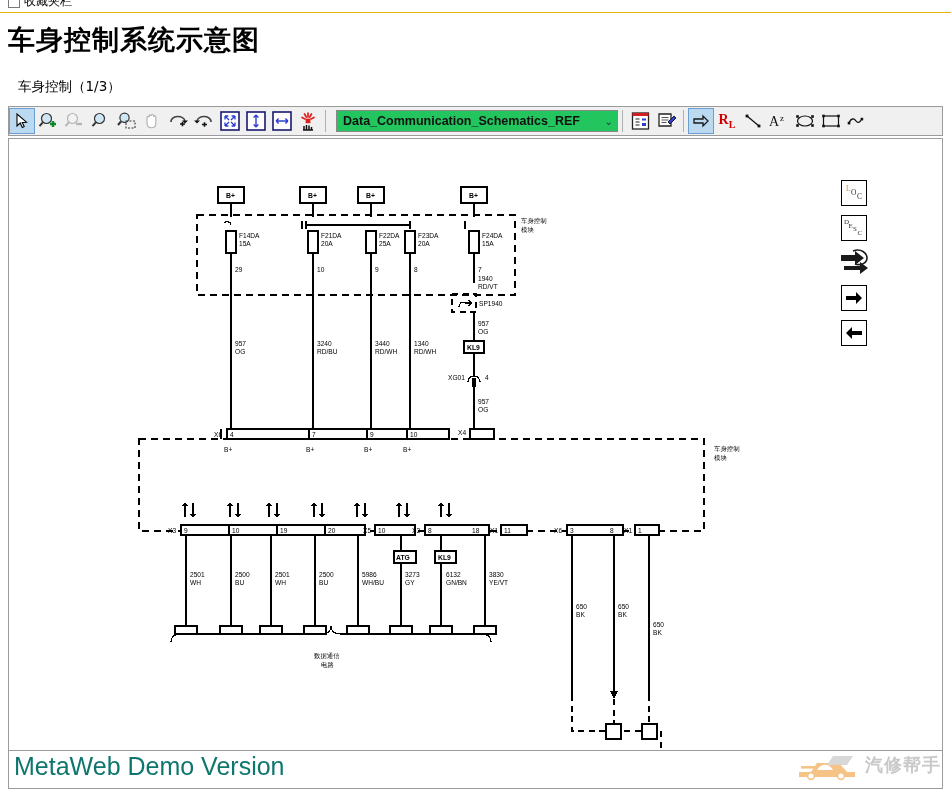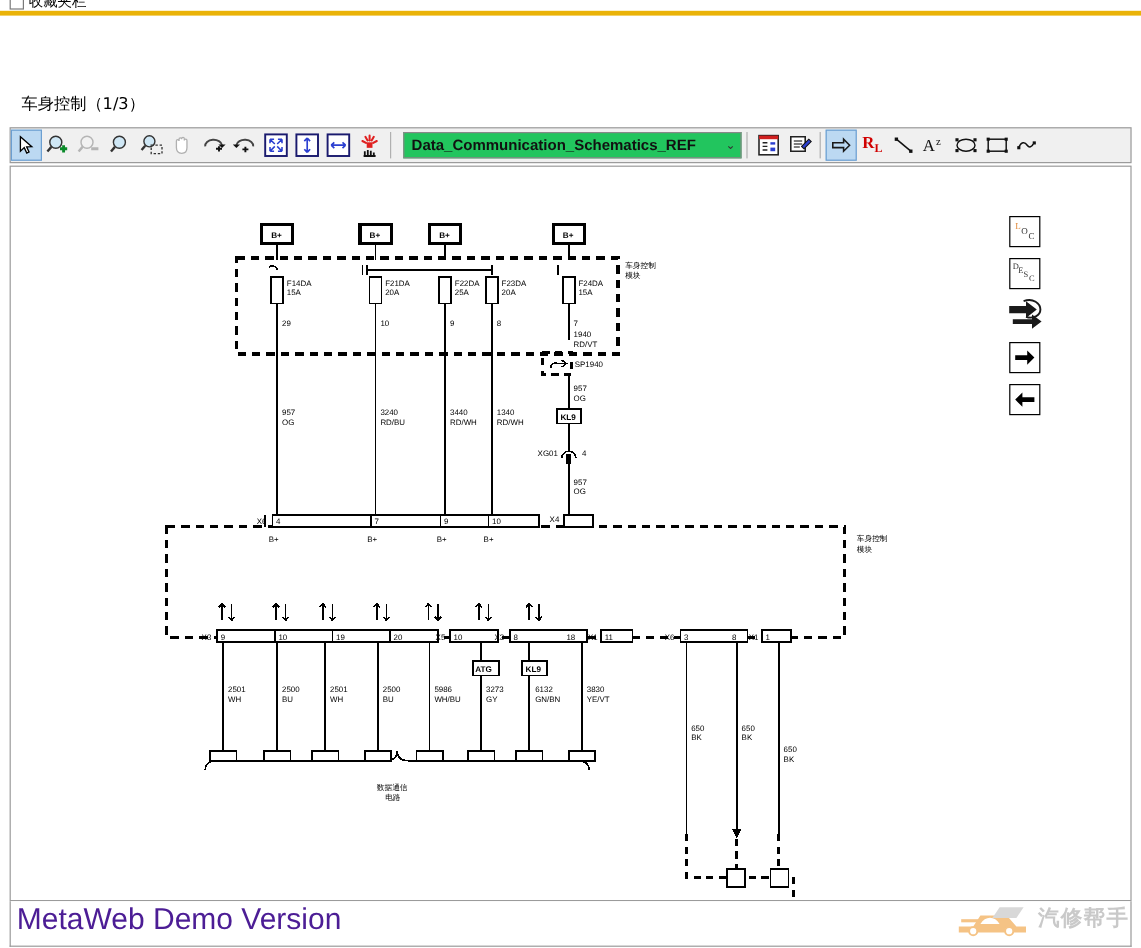"收藏夹栏" .topstrip { border-bottom: 4px solid #eab308 -> 1px solid #eab308 }
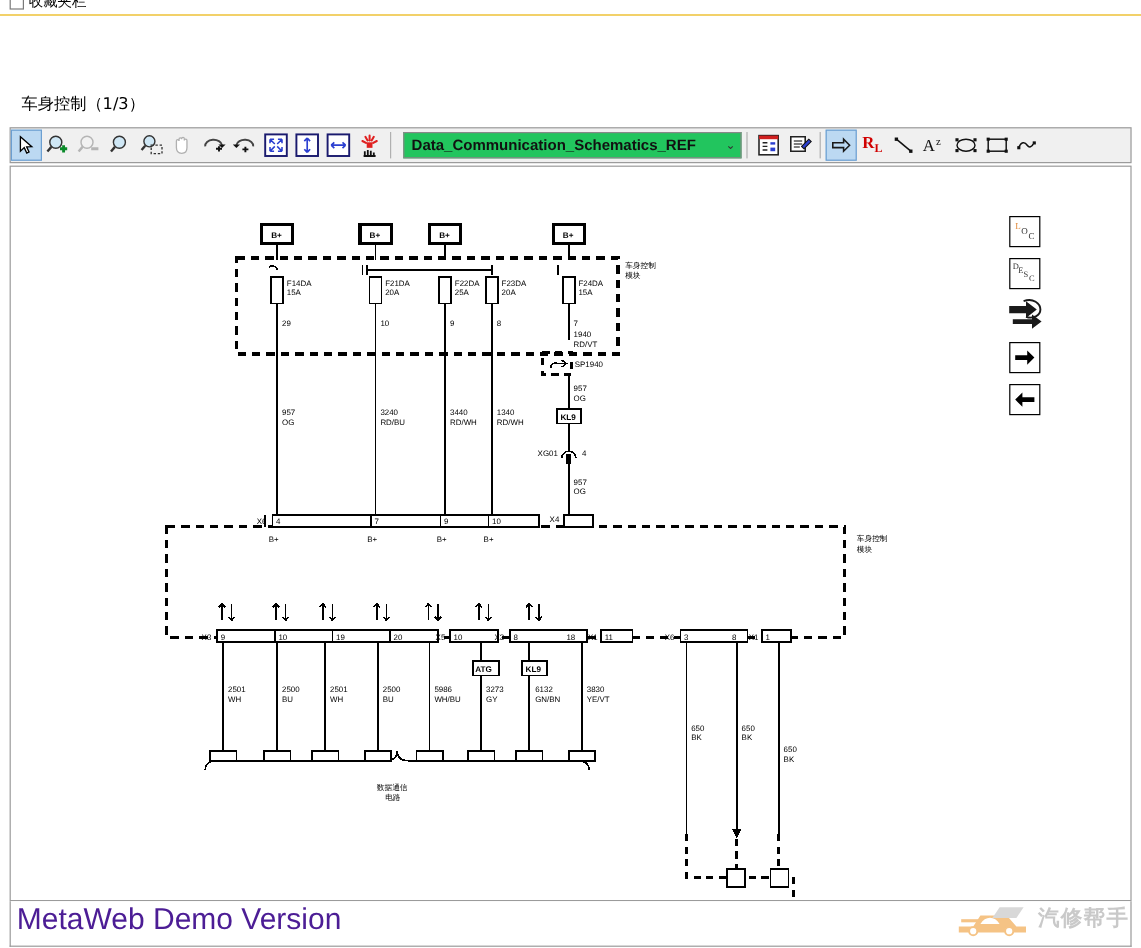"车身控制系统示意图" div.page-title { html: none -> <div>车身控制系统示意图</div> }
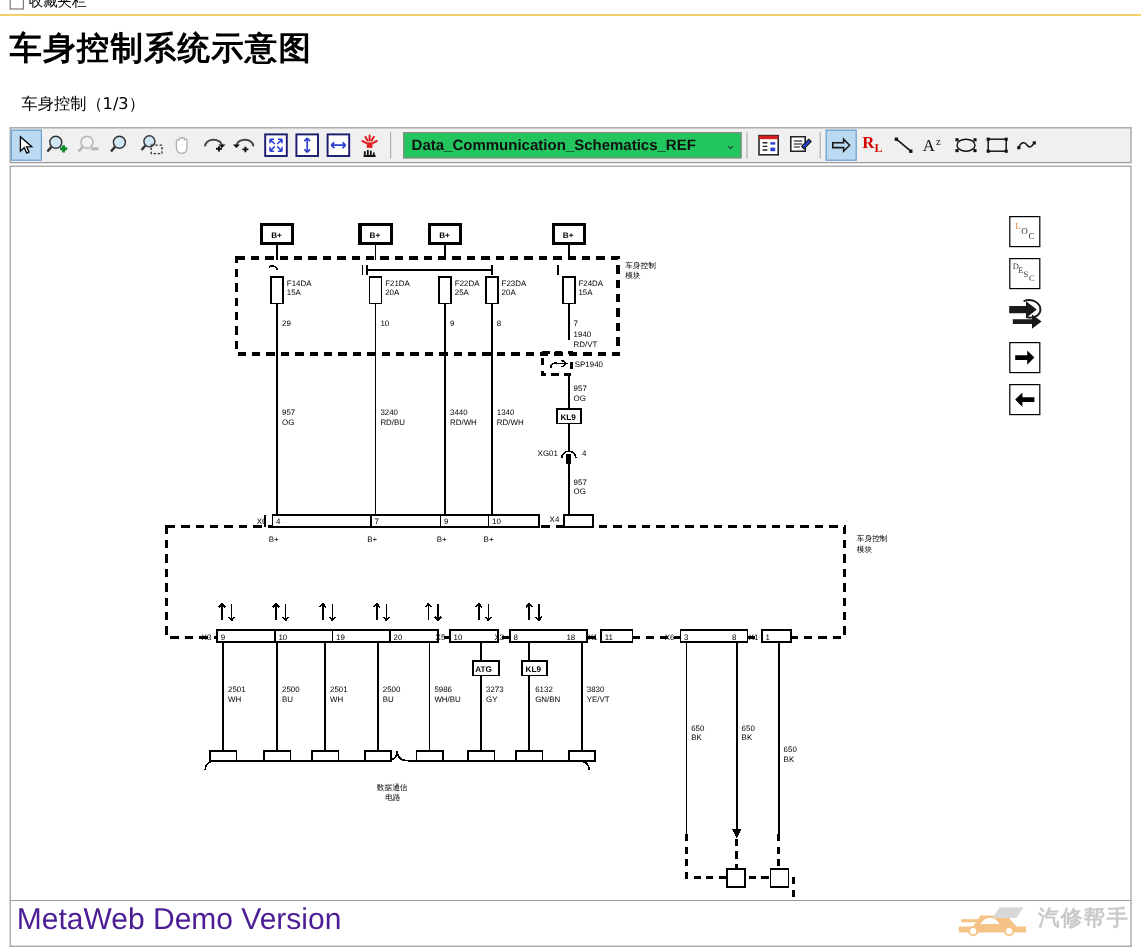"MetaWeb Demo Version" .watermark { color: #4c1d95 -> #0f766e }
